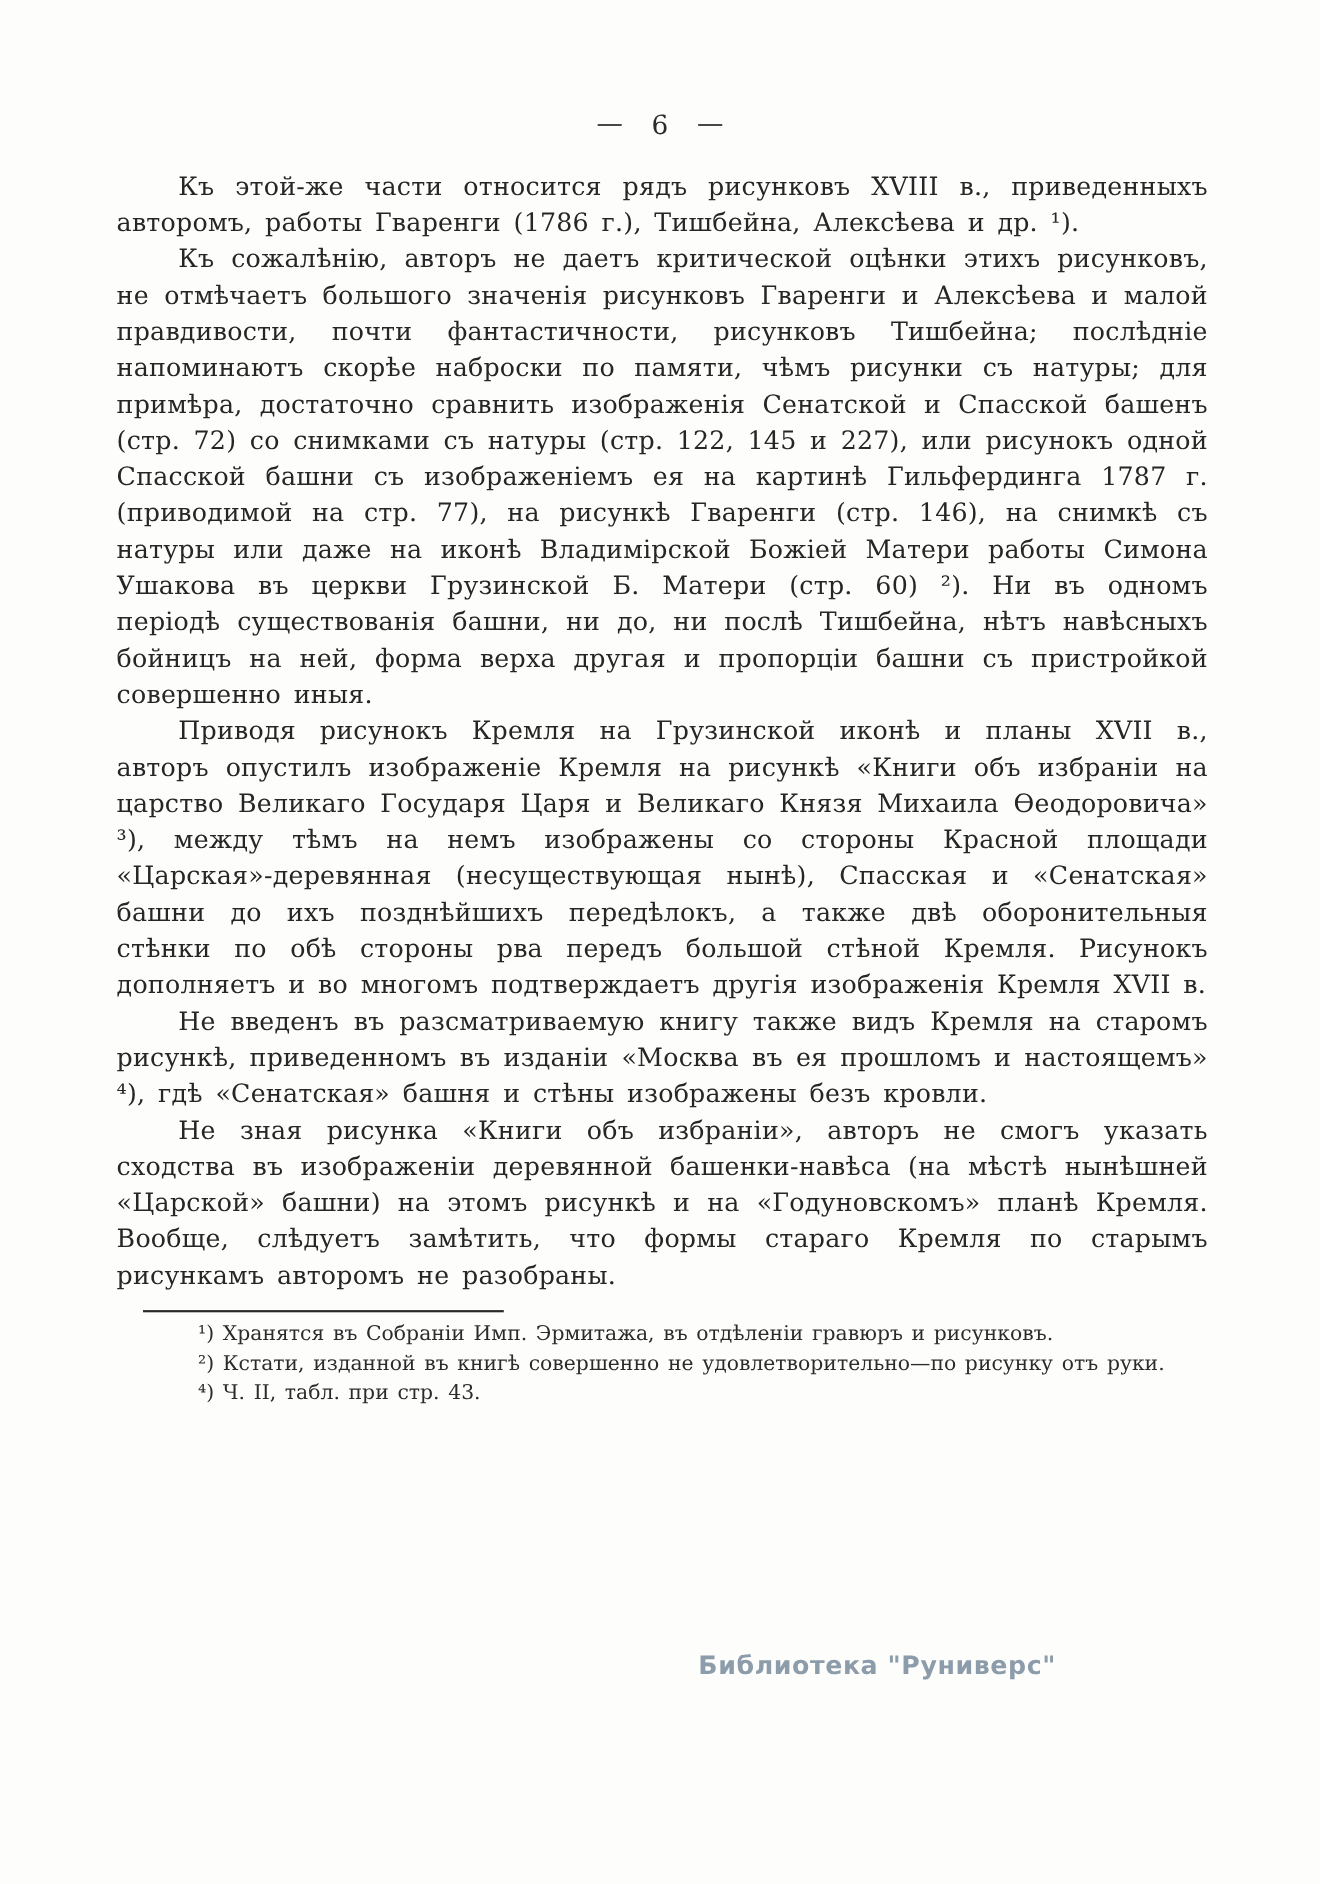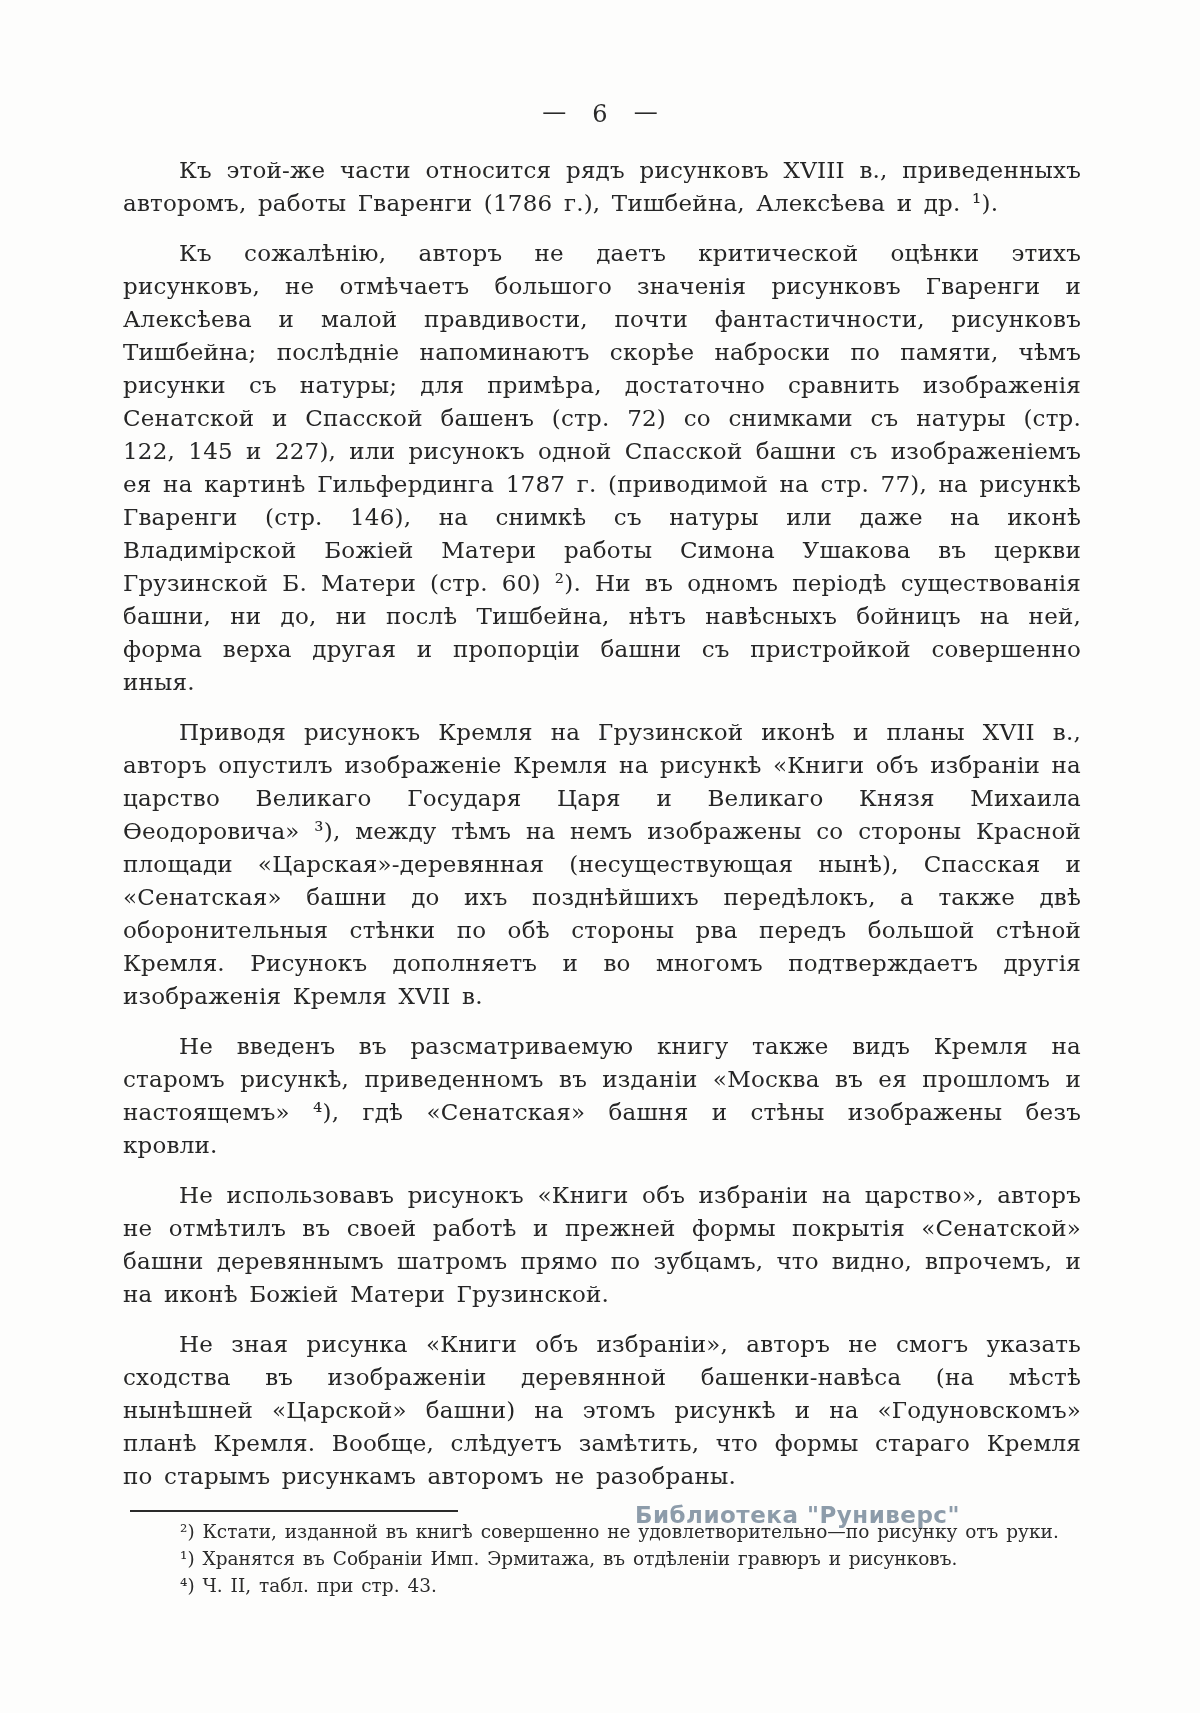"Къ этой-же части относится рядъ" .body-text p { margin: 17px -> 0 }
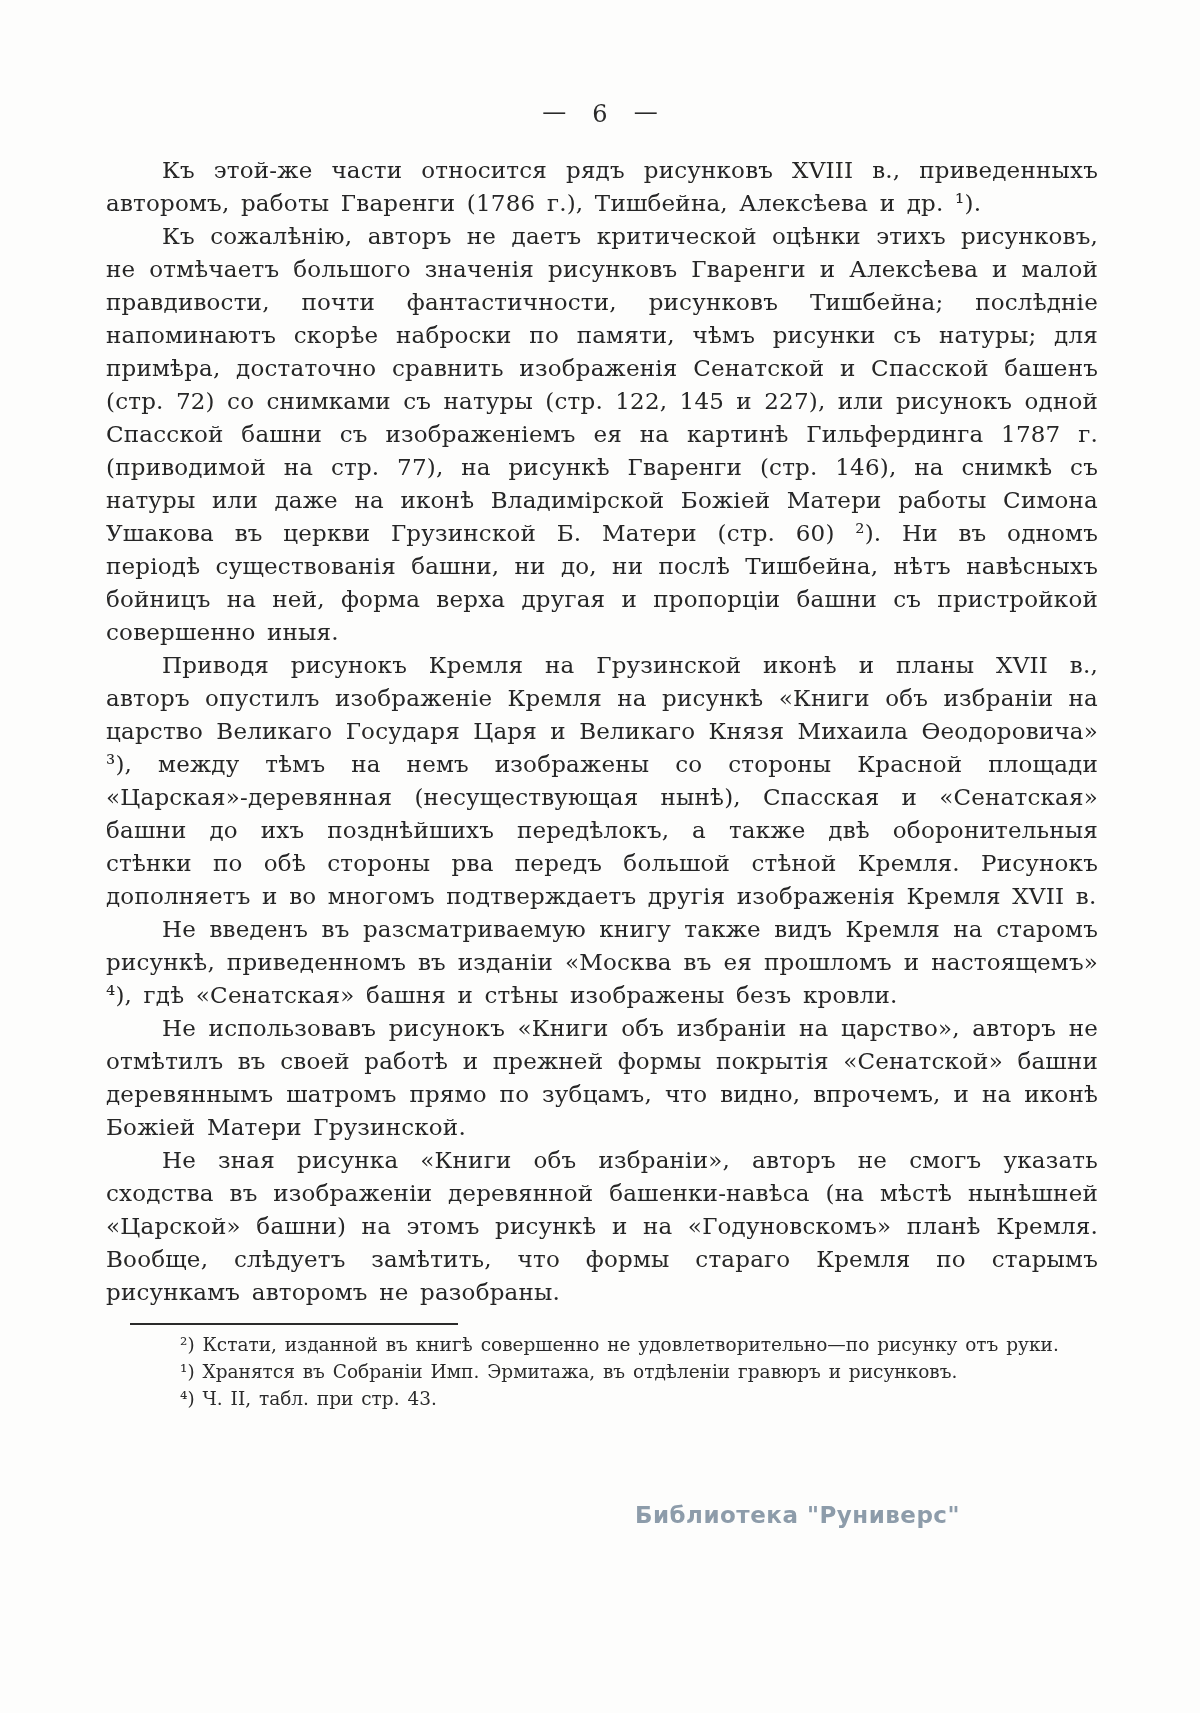"Не использовавъ рисунокъ «Книги объ" p { html: <p>Не использовавъ рисунокъ «Книги объ избраніи на царство», авторъ не отмѣтилъ въ своей работѣ и прежней формы покрытія «Сенатской» башни деревяннымъ шатромъ прямо по зубцамъ, что видно, впрочемъ, и на иконѣ Божіей Матери Грузинской.</p> -> none }
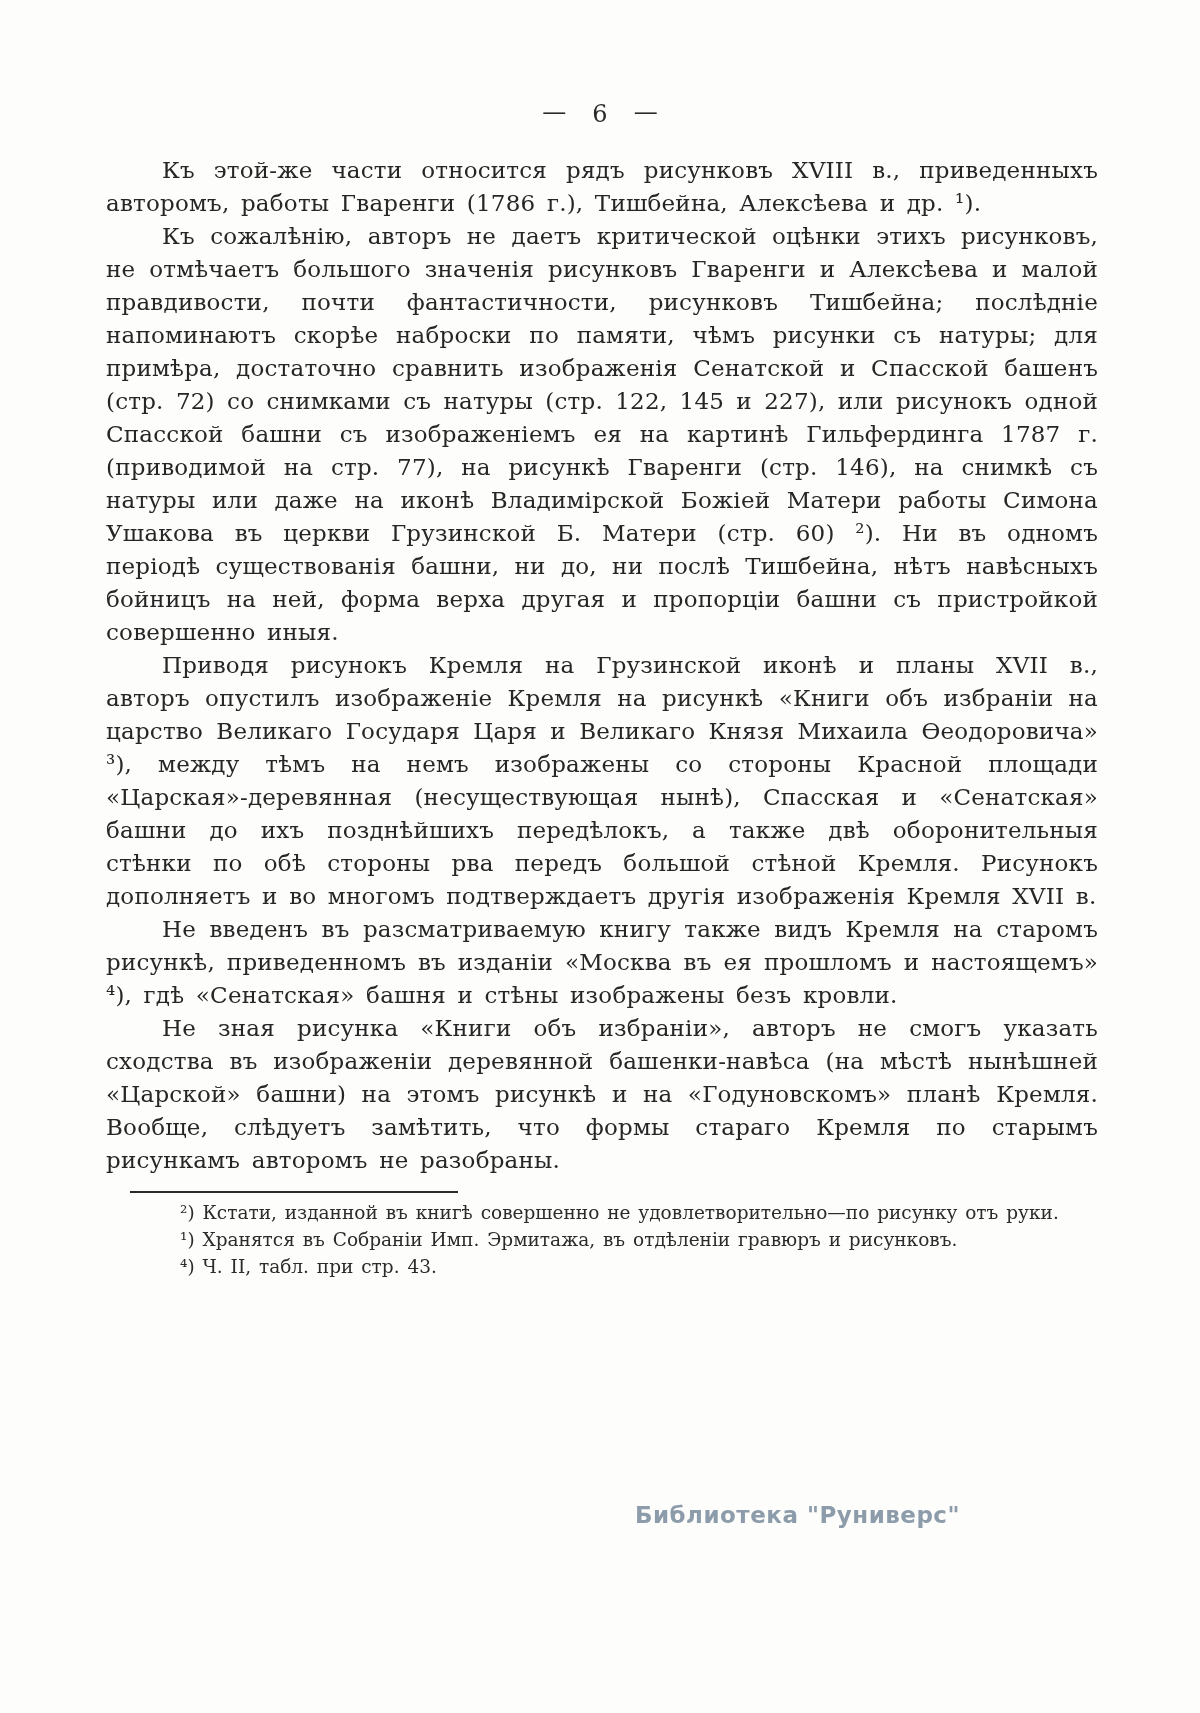"²) Кстати, изданной въ книгѣ" p { order: before "¹) Хранятся въ Собраніи Имп." -> after "¹) Хранятся въ Собраніи Имп." }
